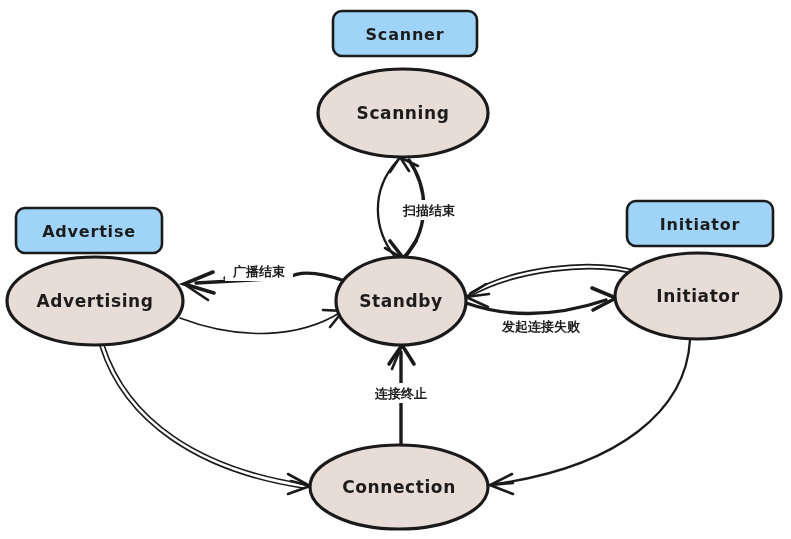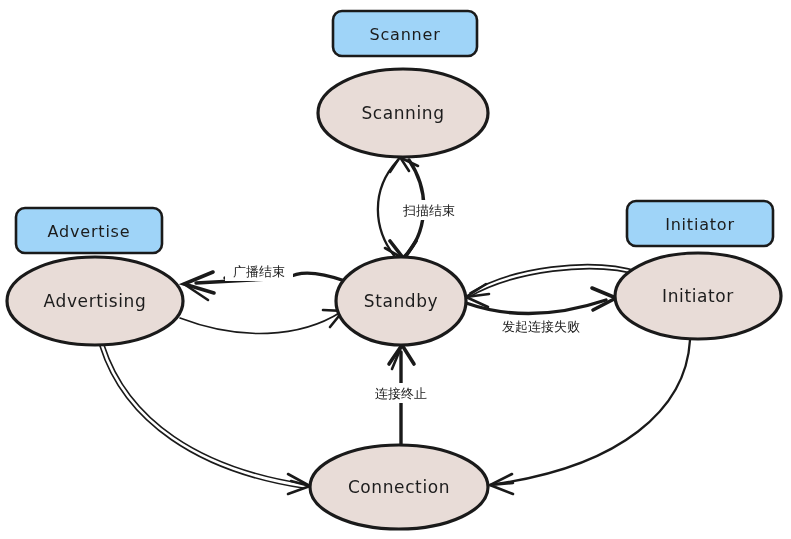"Scanner" #diagram-root { font-weight: none -> bold }
